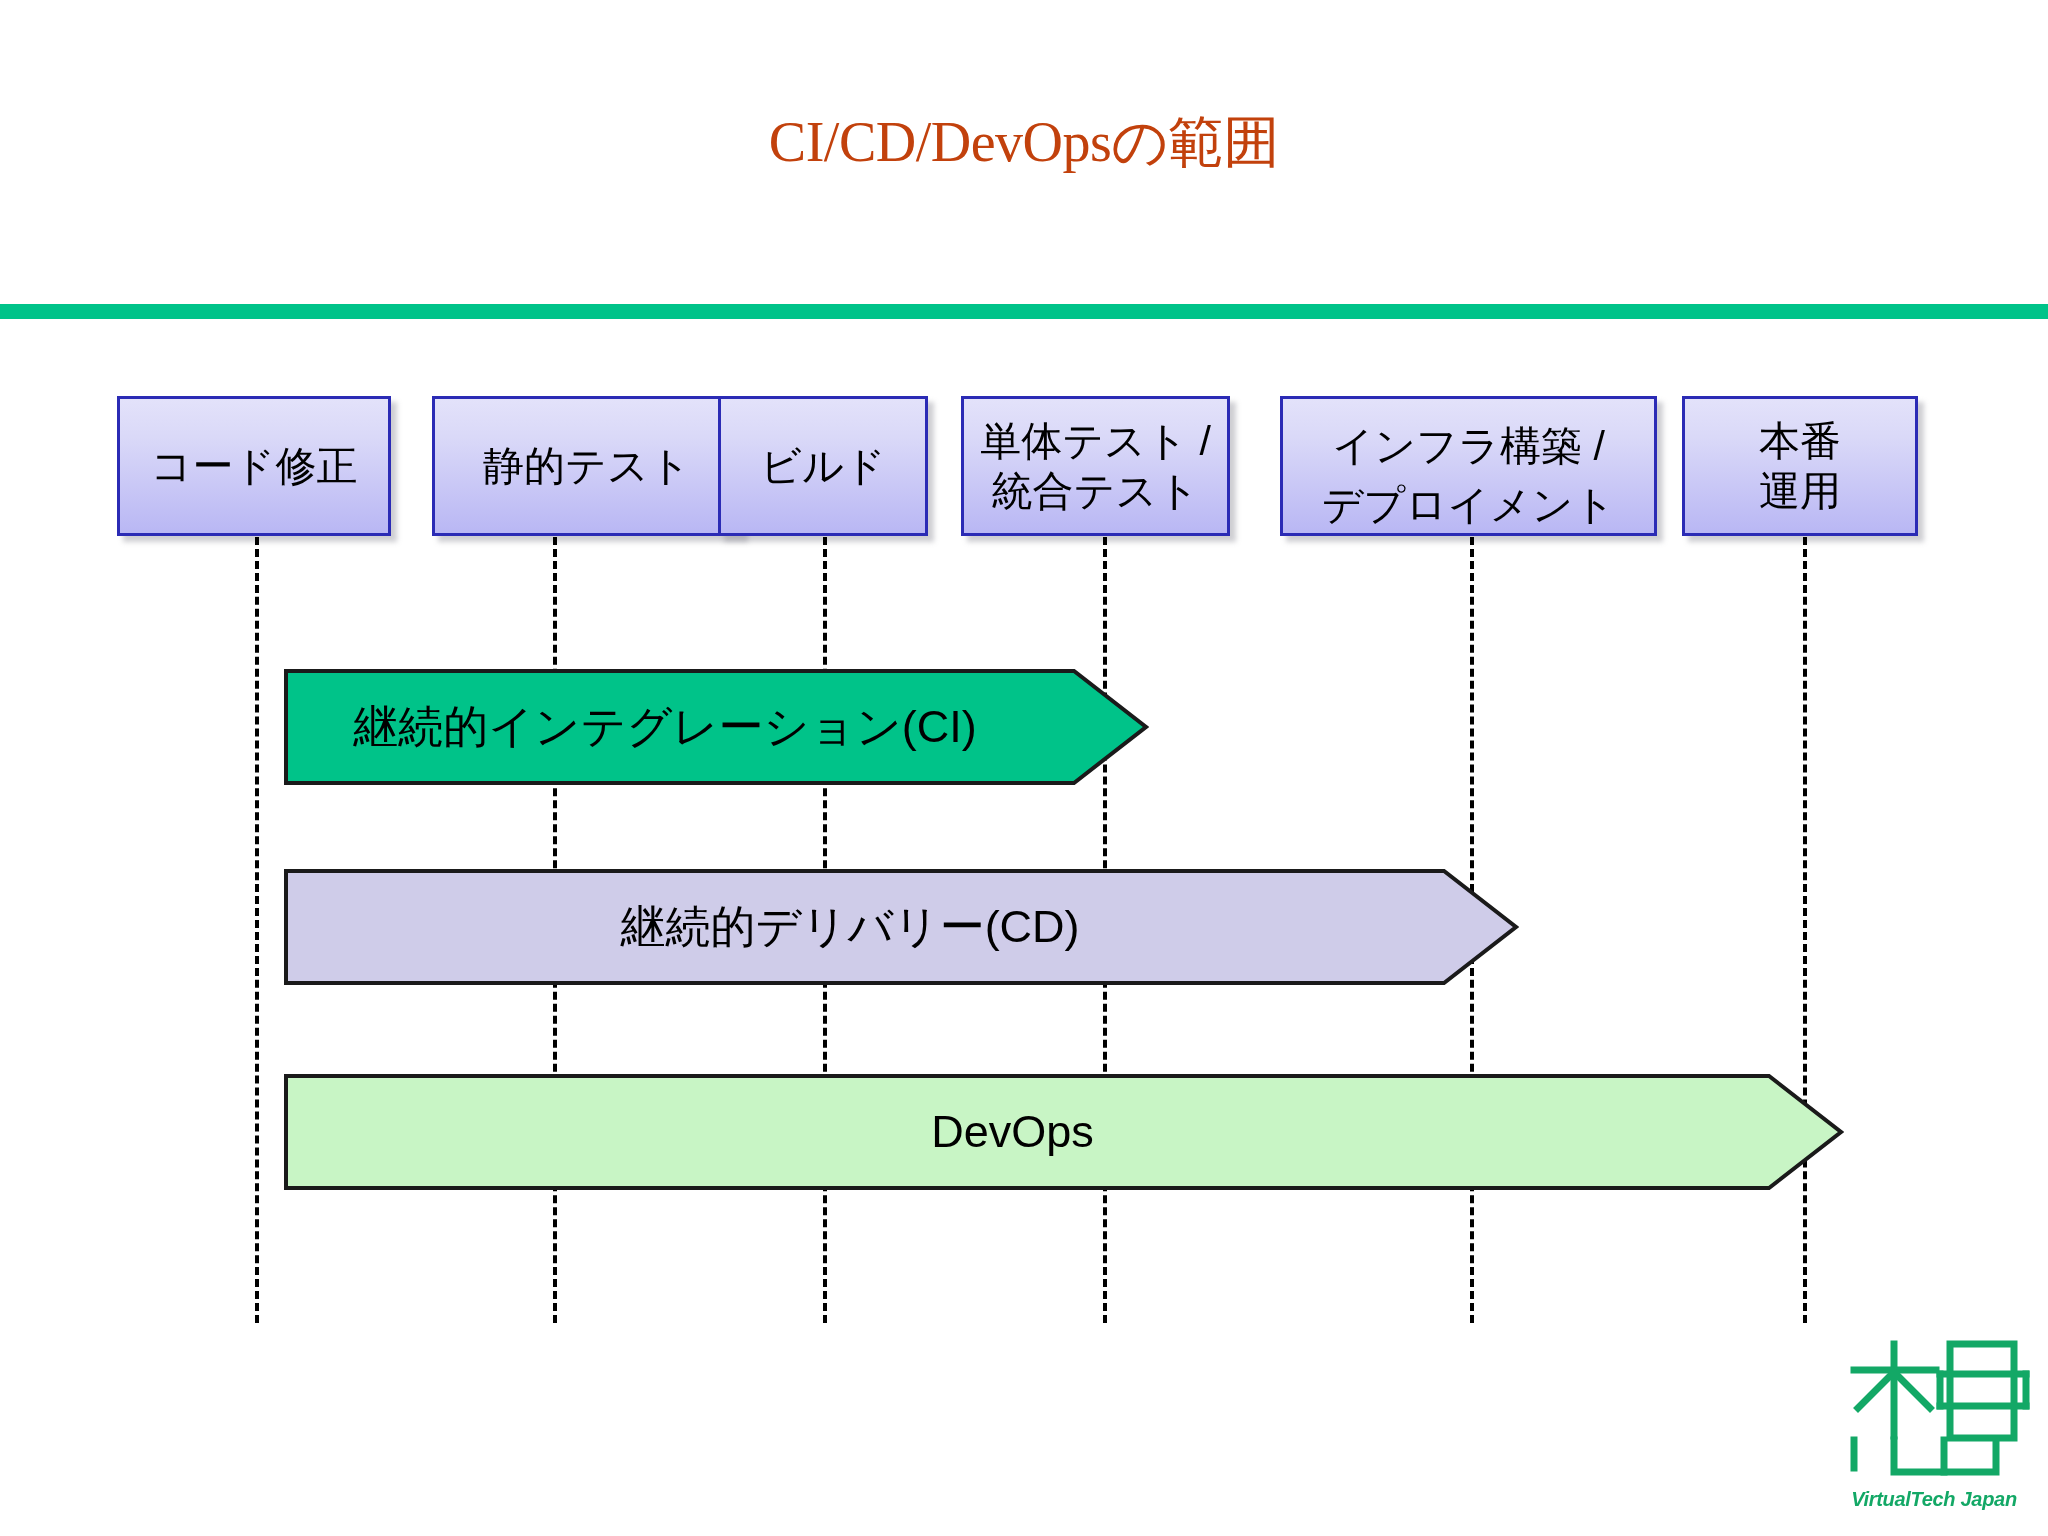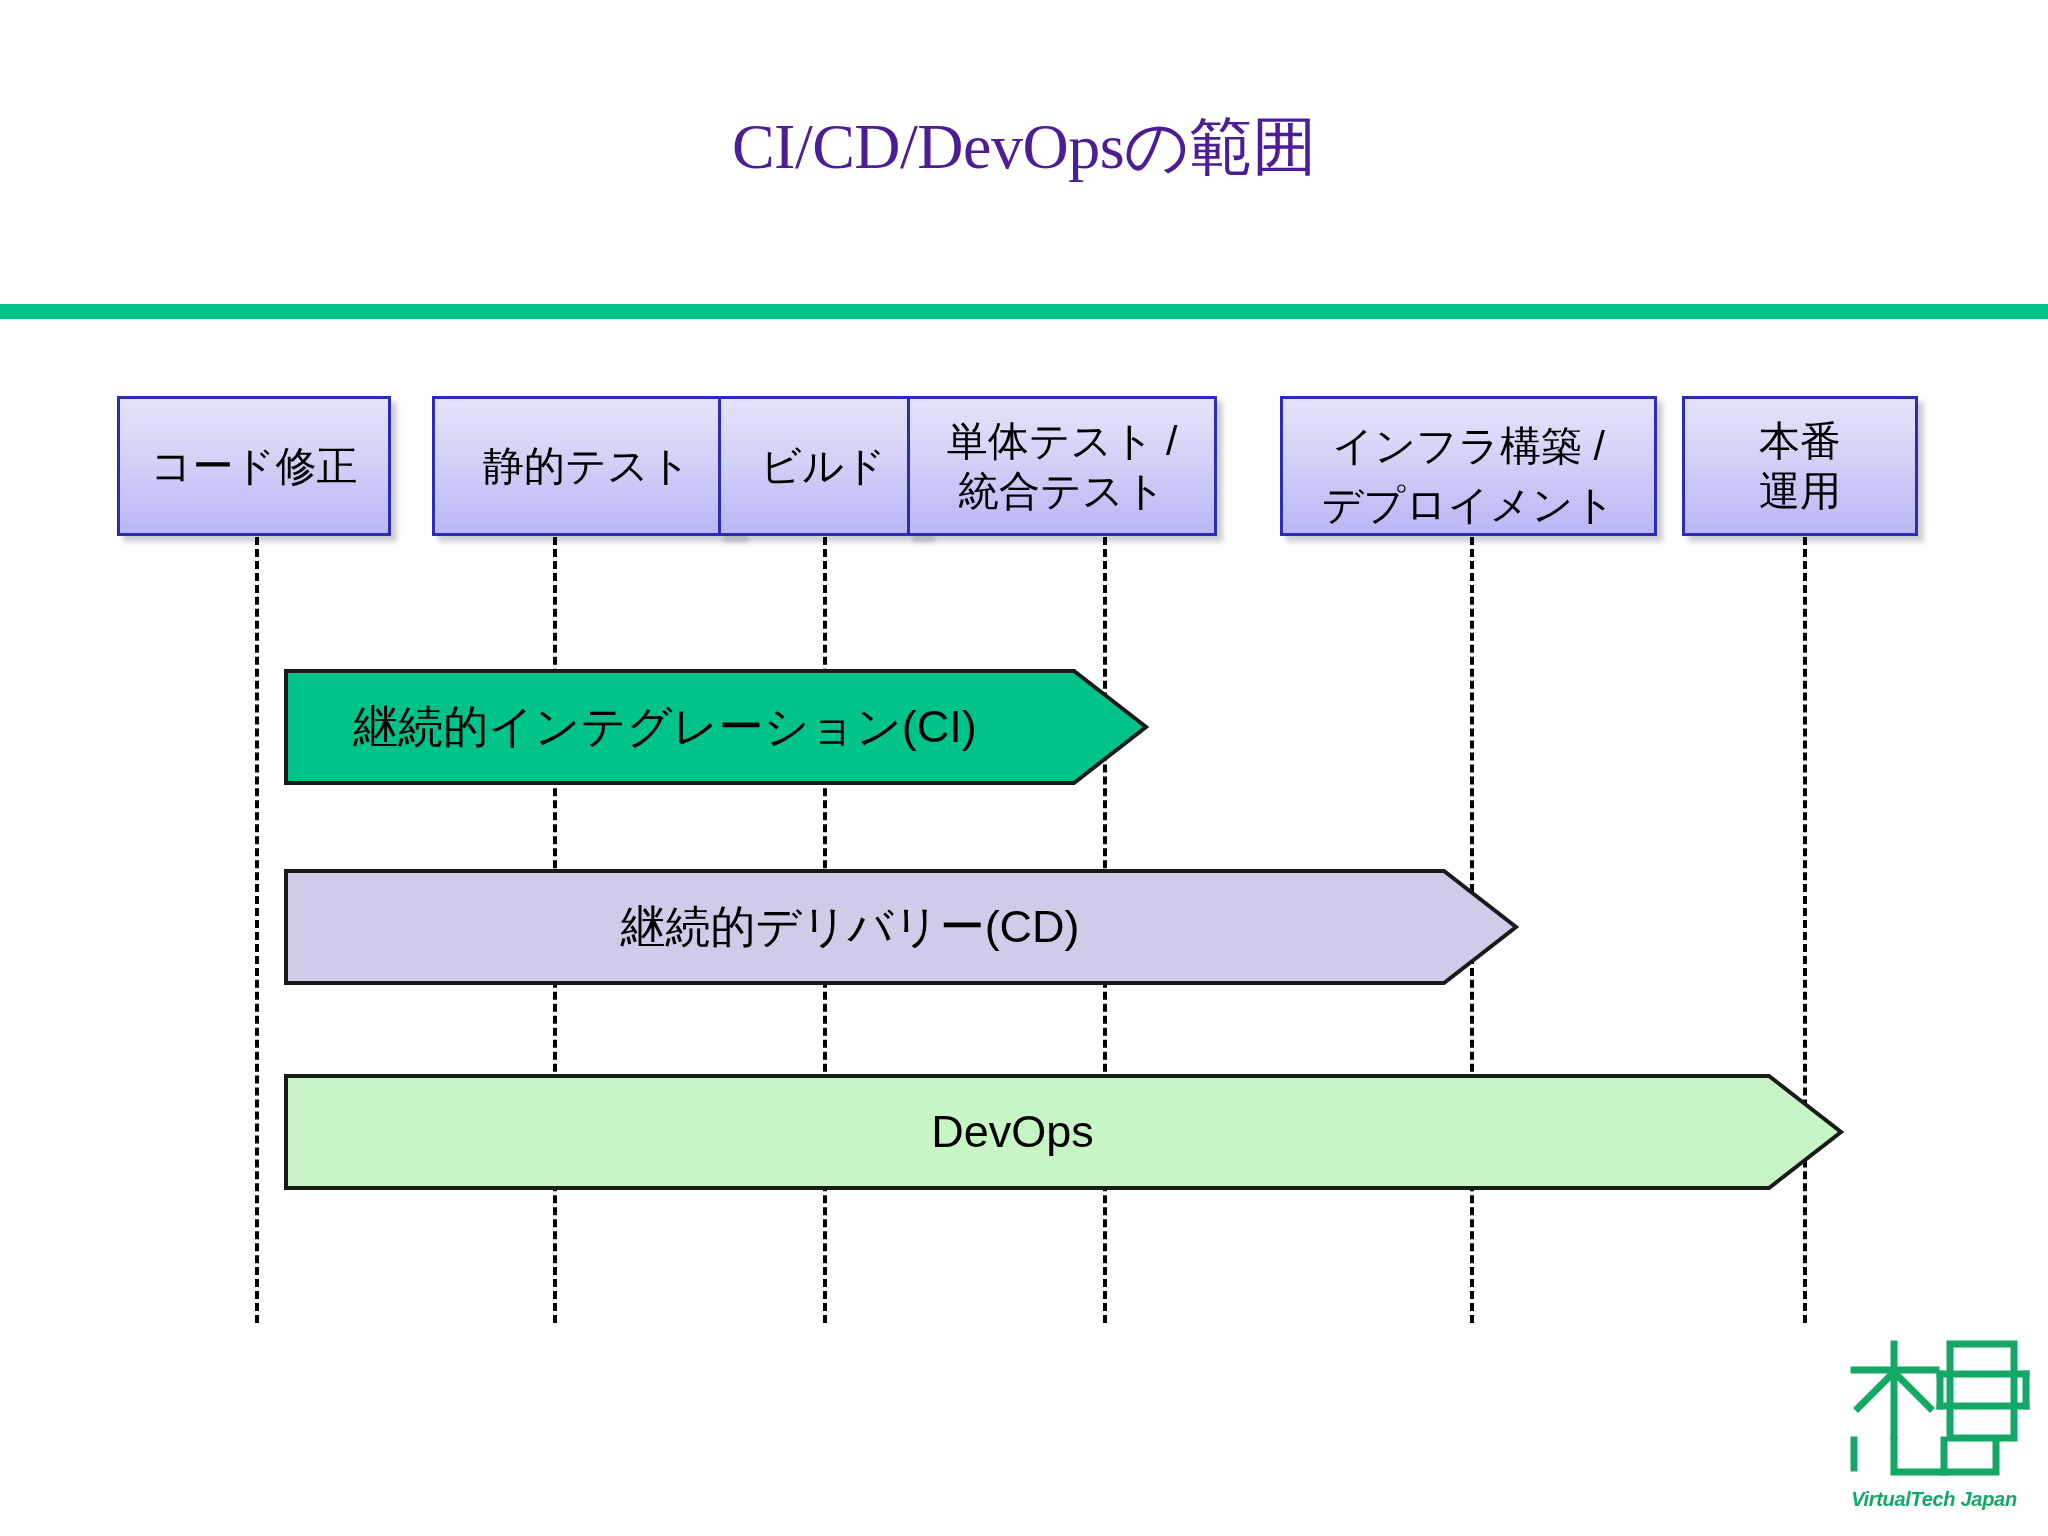"CI/CD/DevOpsの範囲" #slide-title { color: #4c1d95 -> #c2410c; font-size: 64px -> 56px }
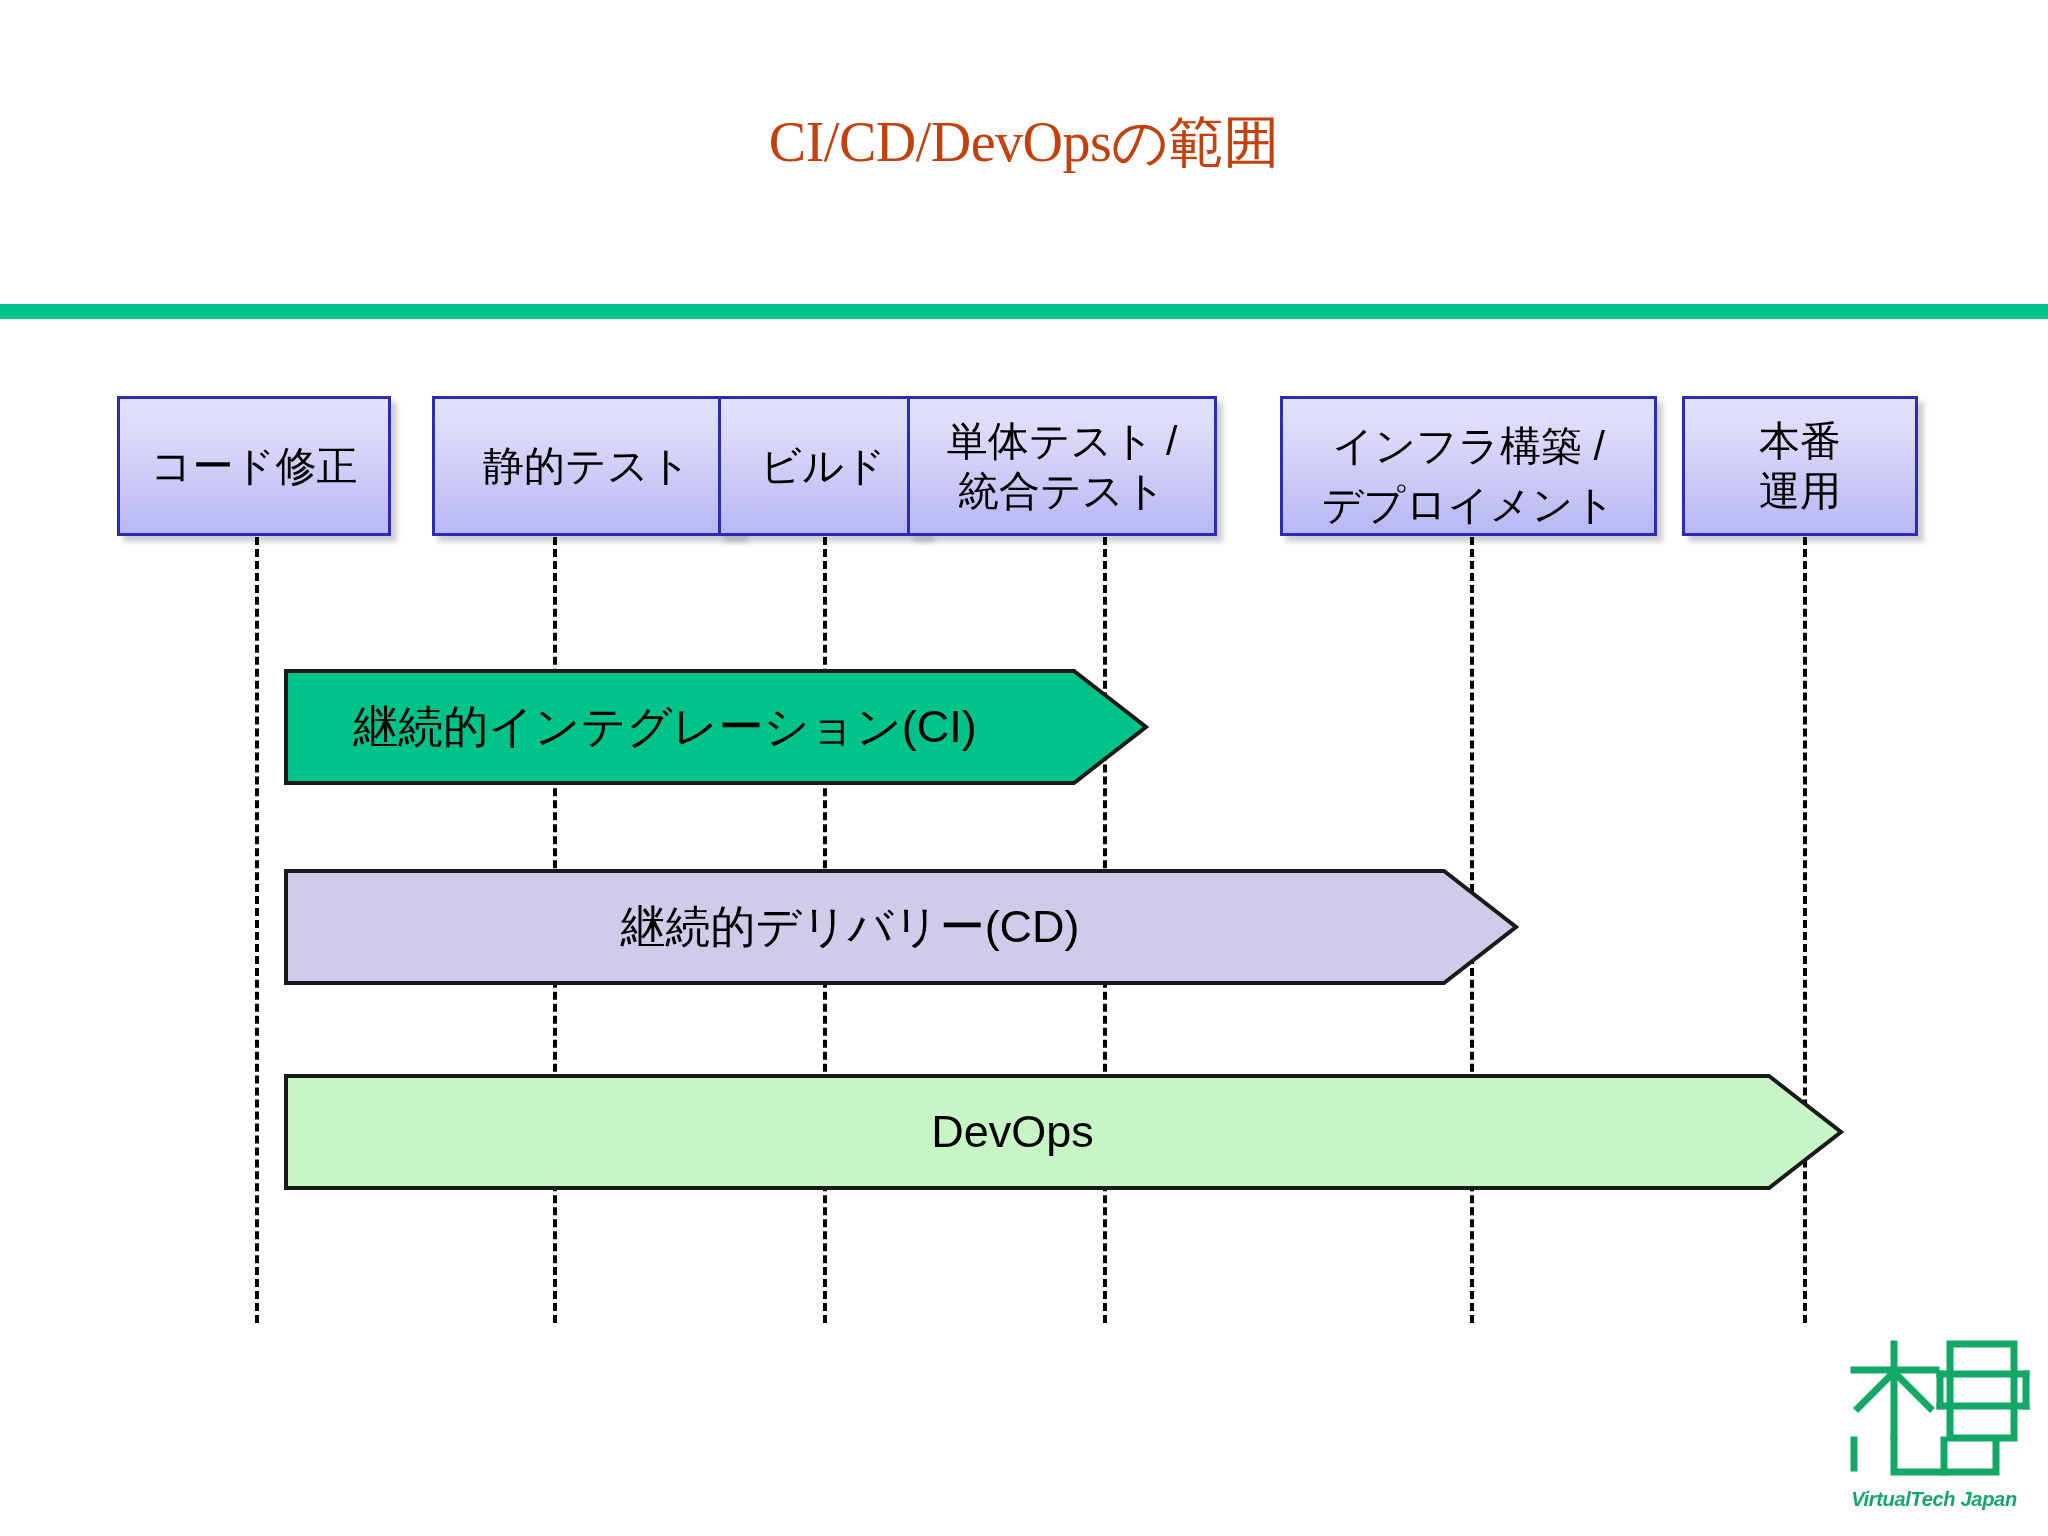"単体テスト /" div.stage-box { left: 907px -> 961px; width: 310px -> 269px }
